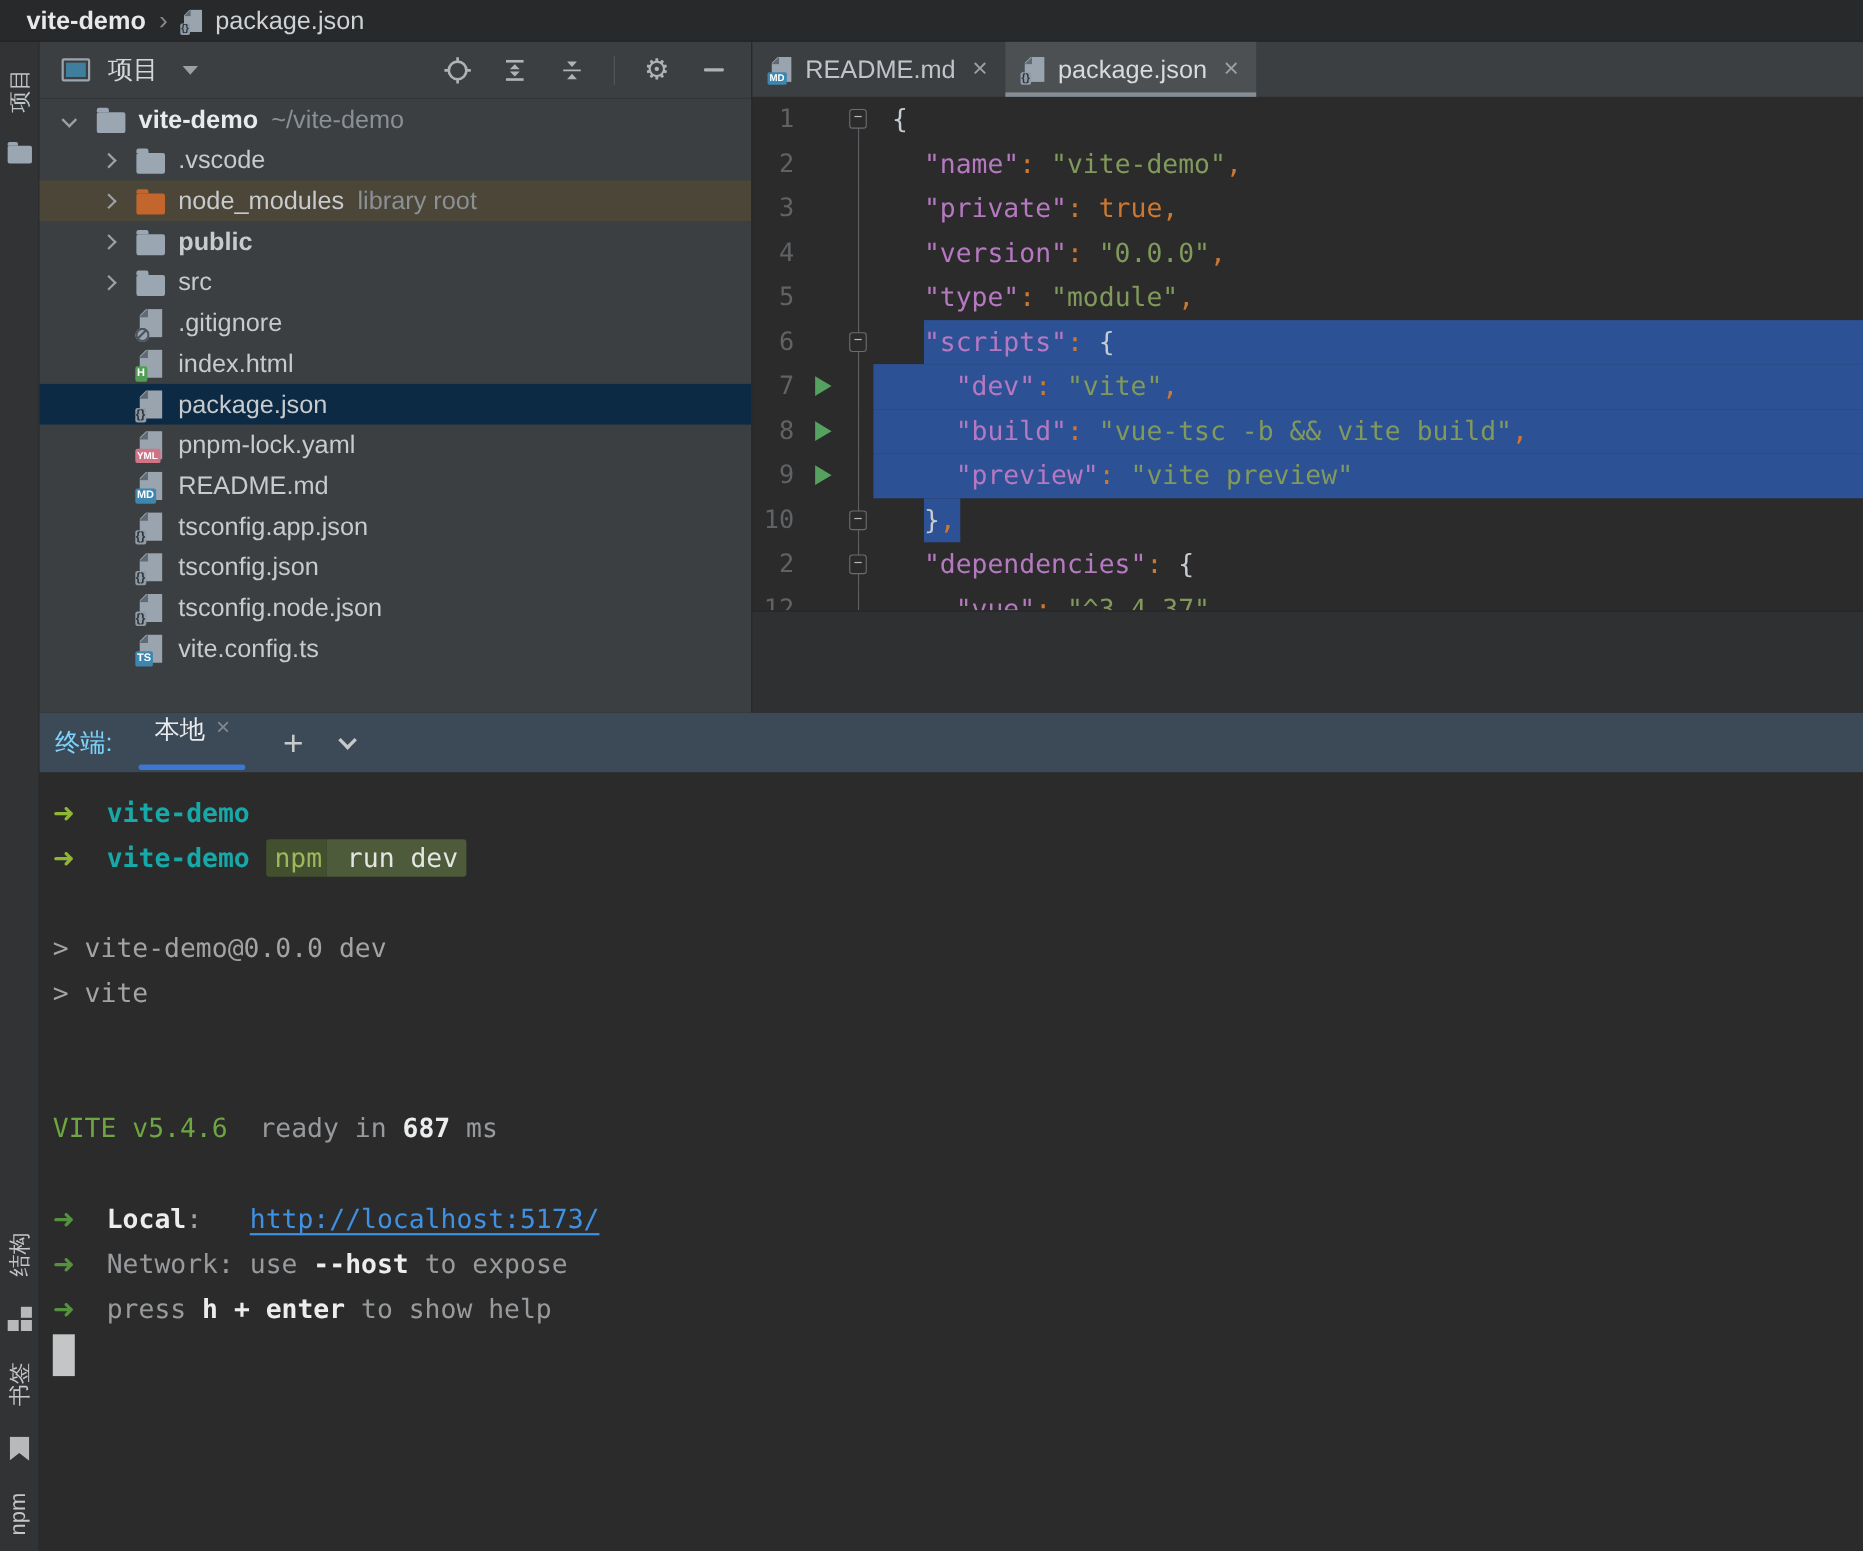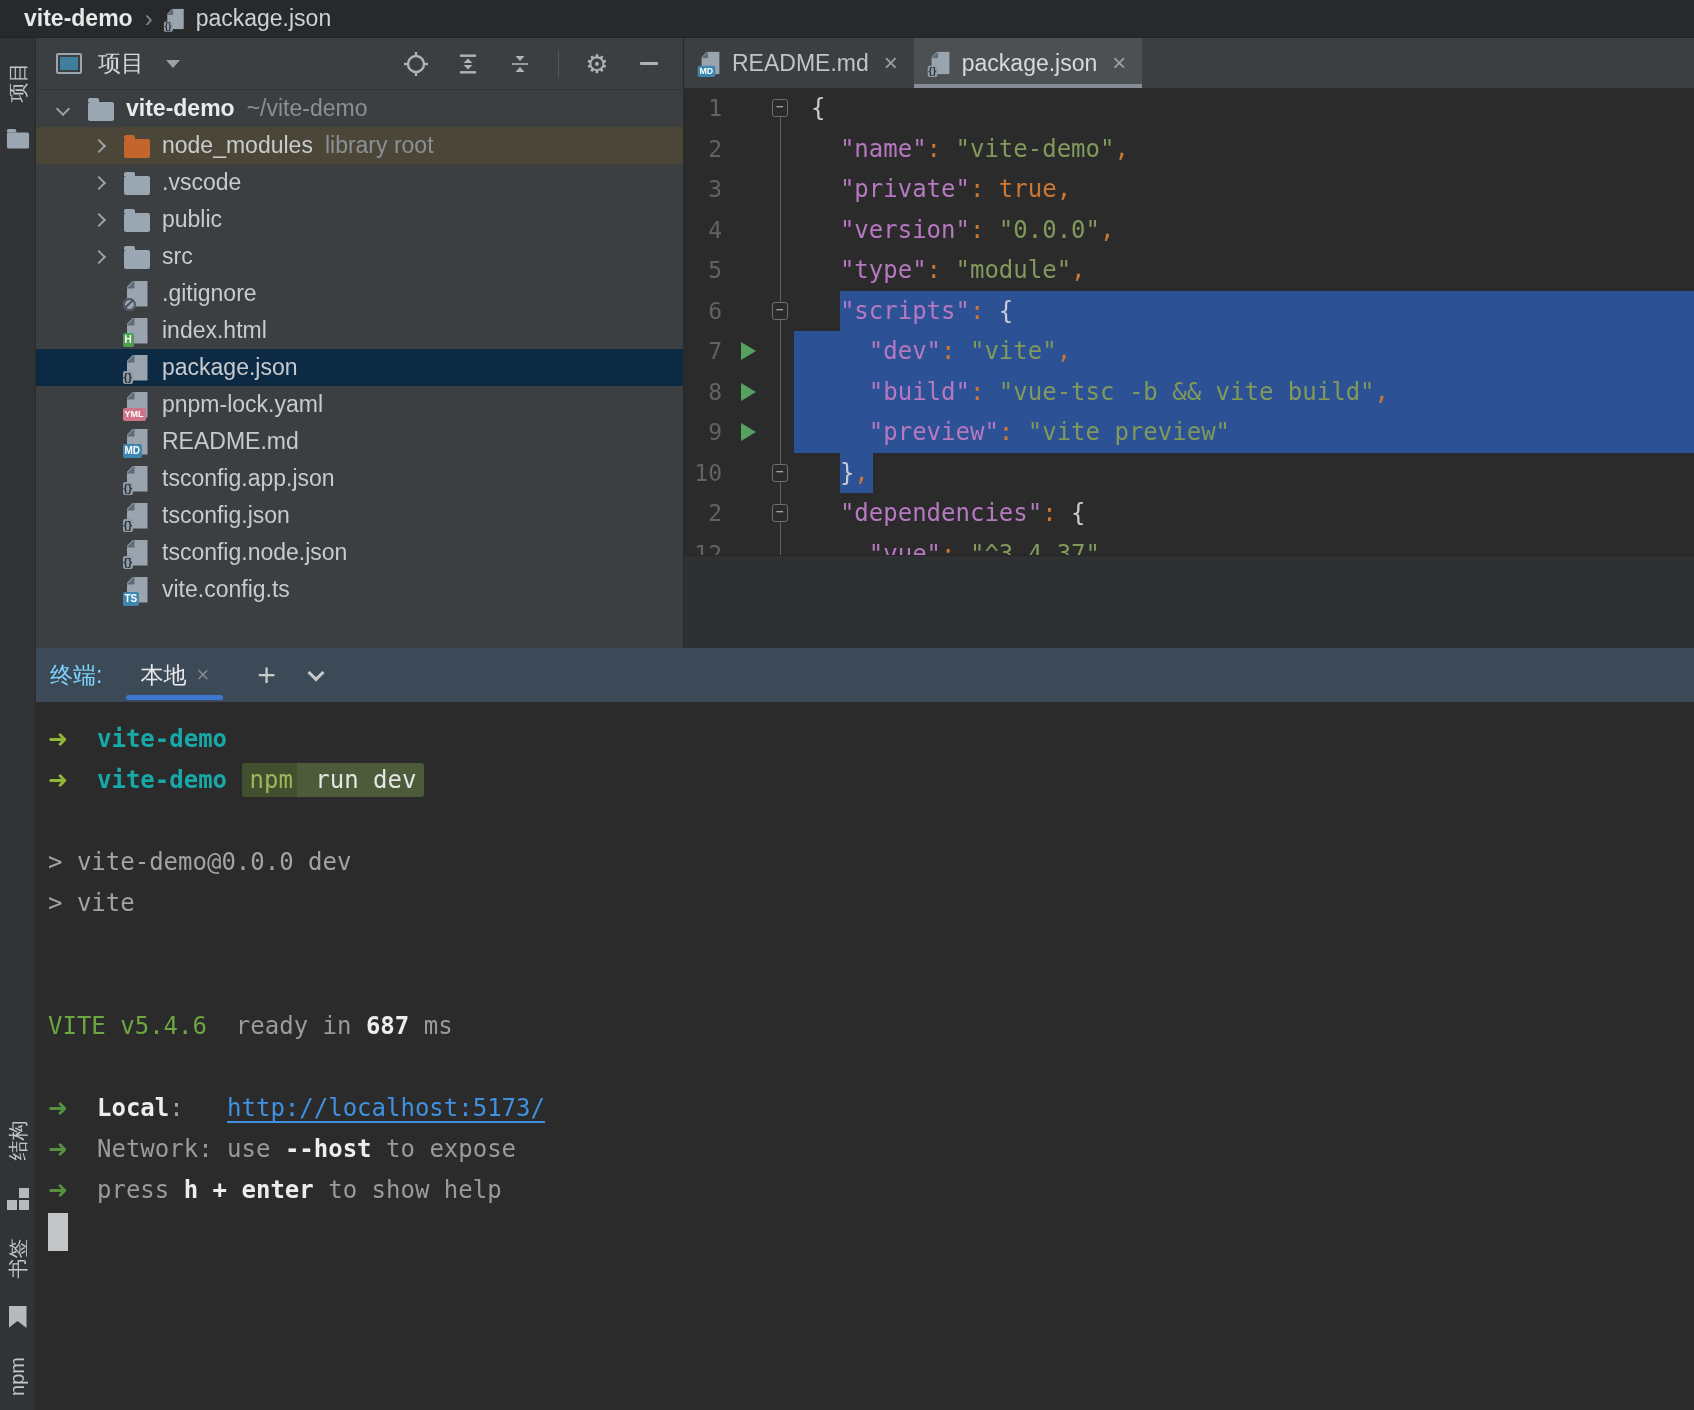"node_modules" div.trow { order: before ".vscode" -> after ".vscode" }
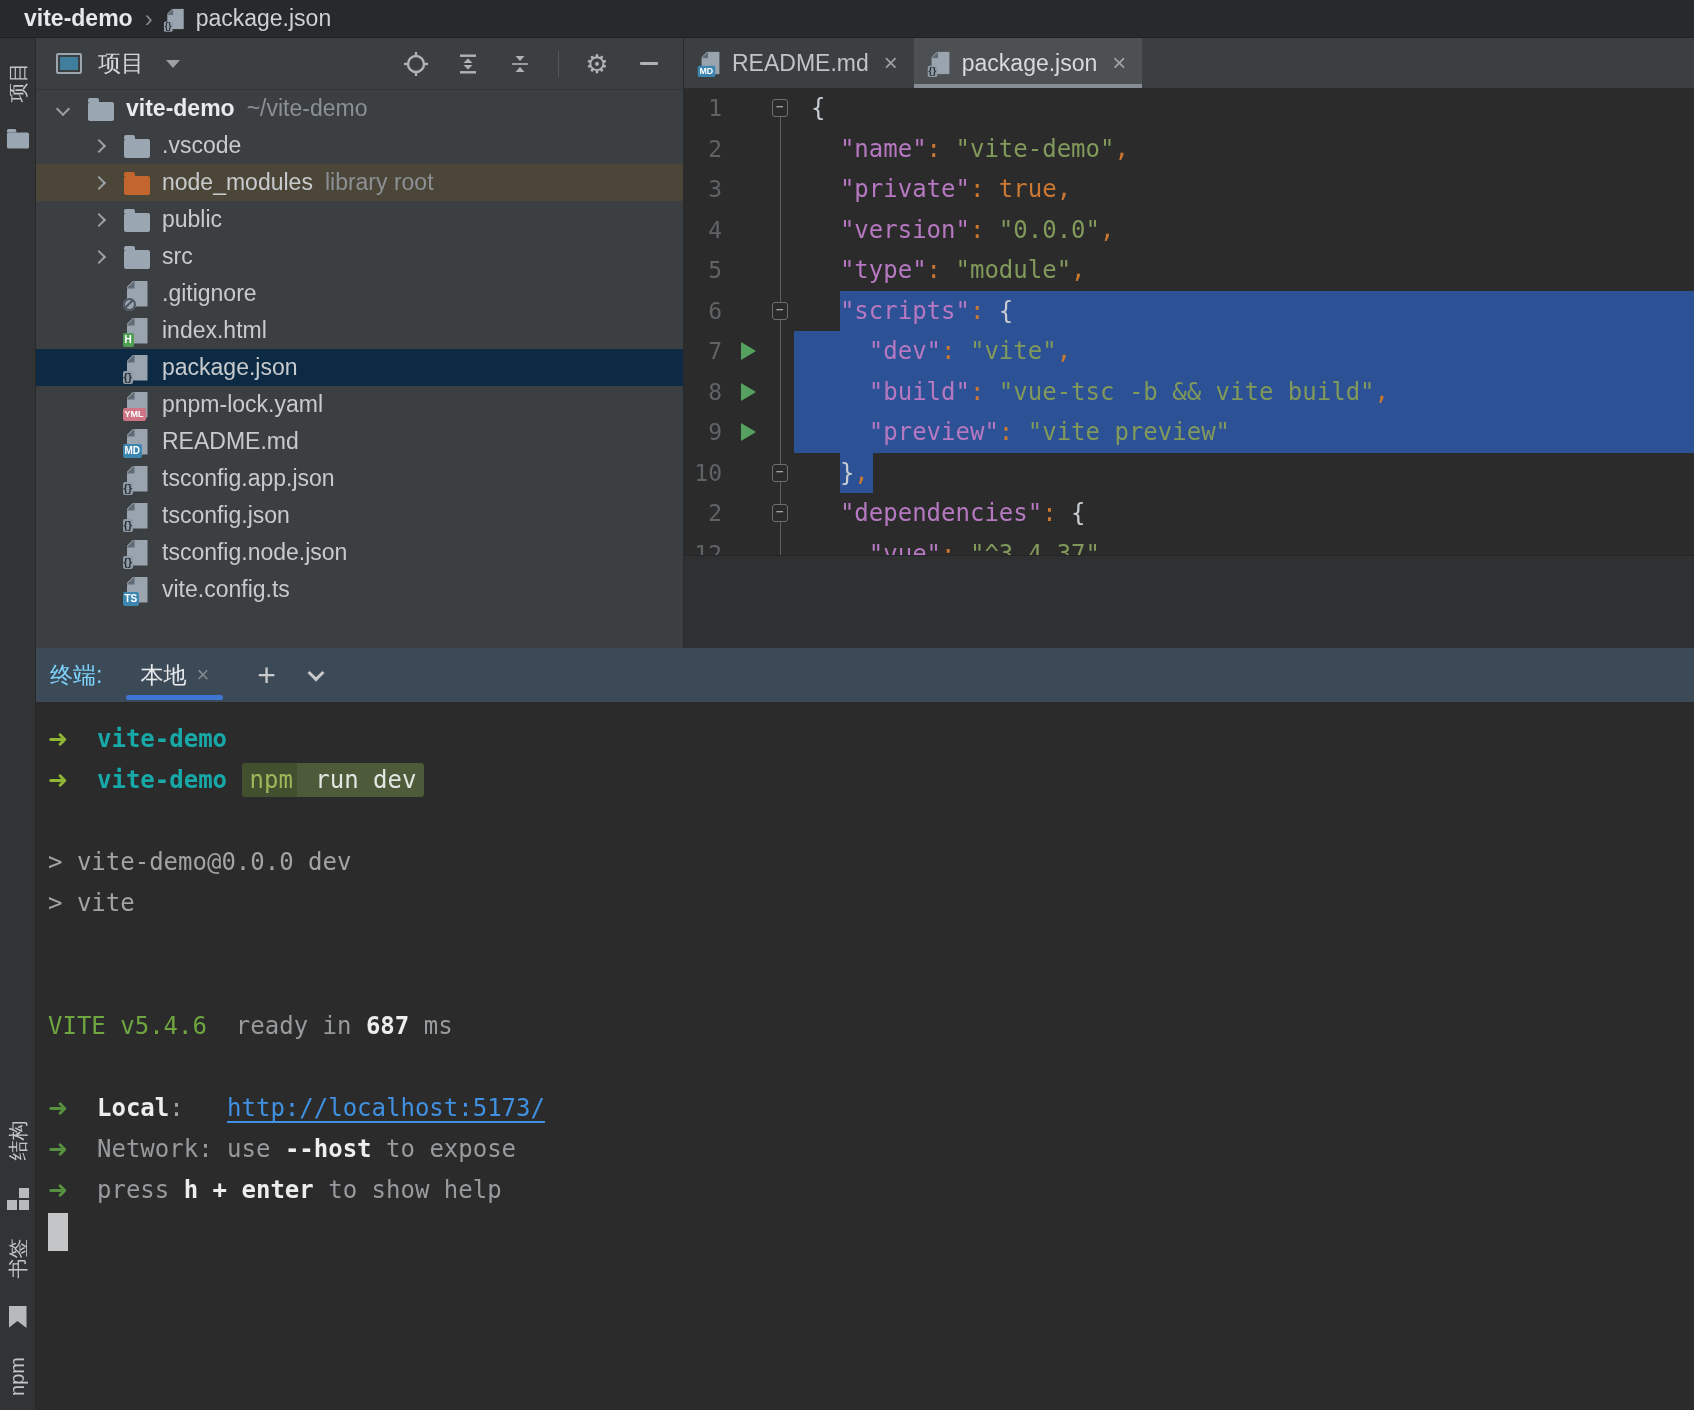"public" div.trow { font-weight: none -> bold }
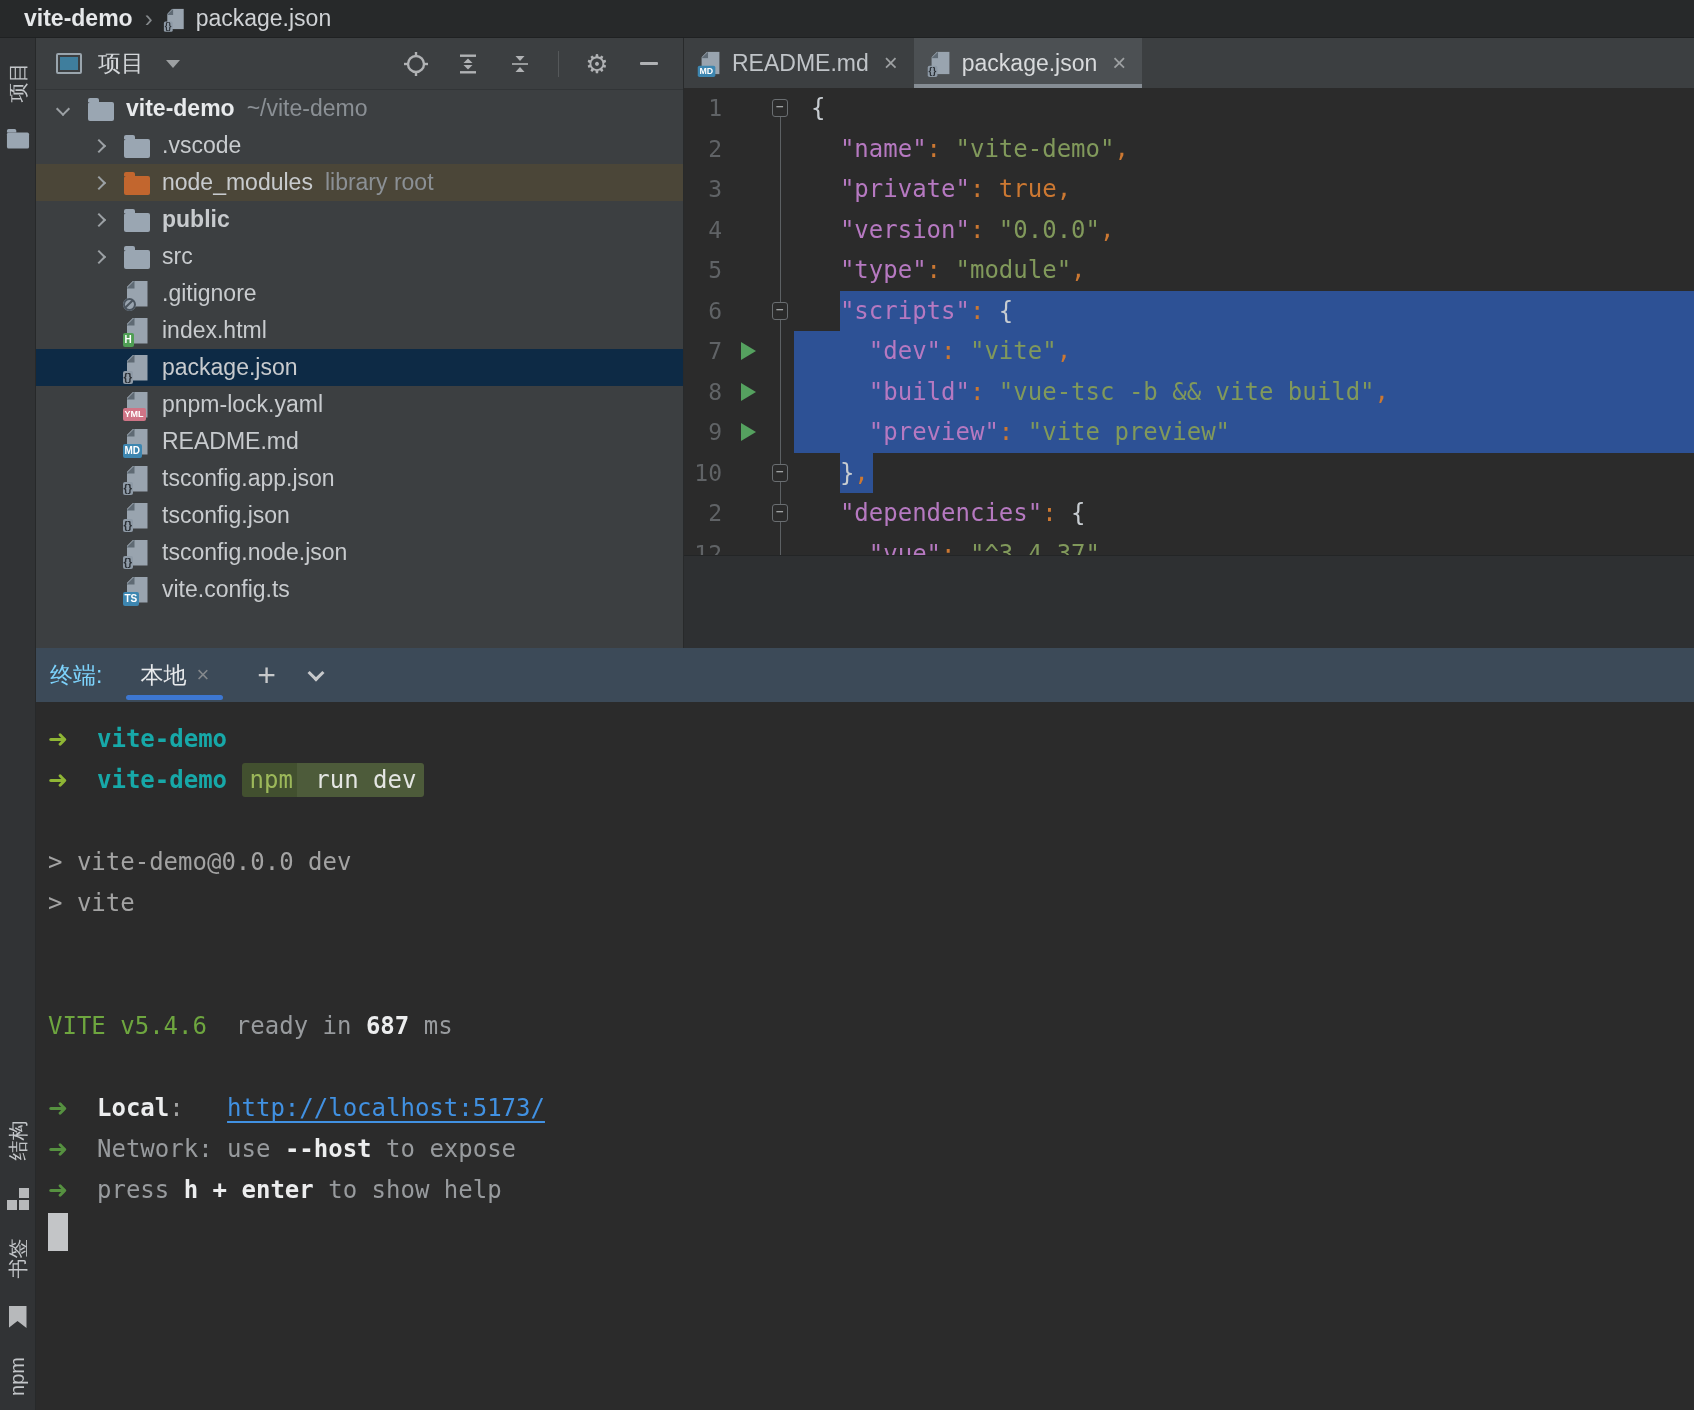"本地" .term-tab { align-items: center -> none; padding: 12px 18px -> 0 18px }
